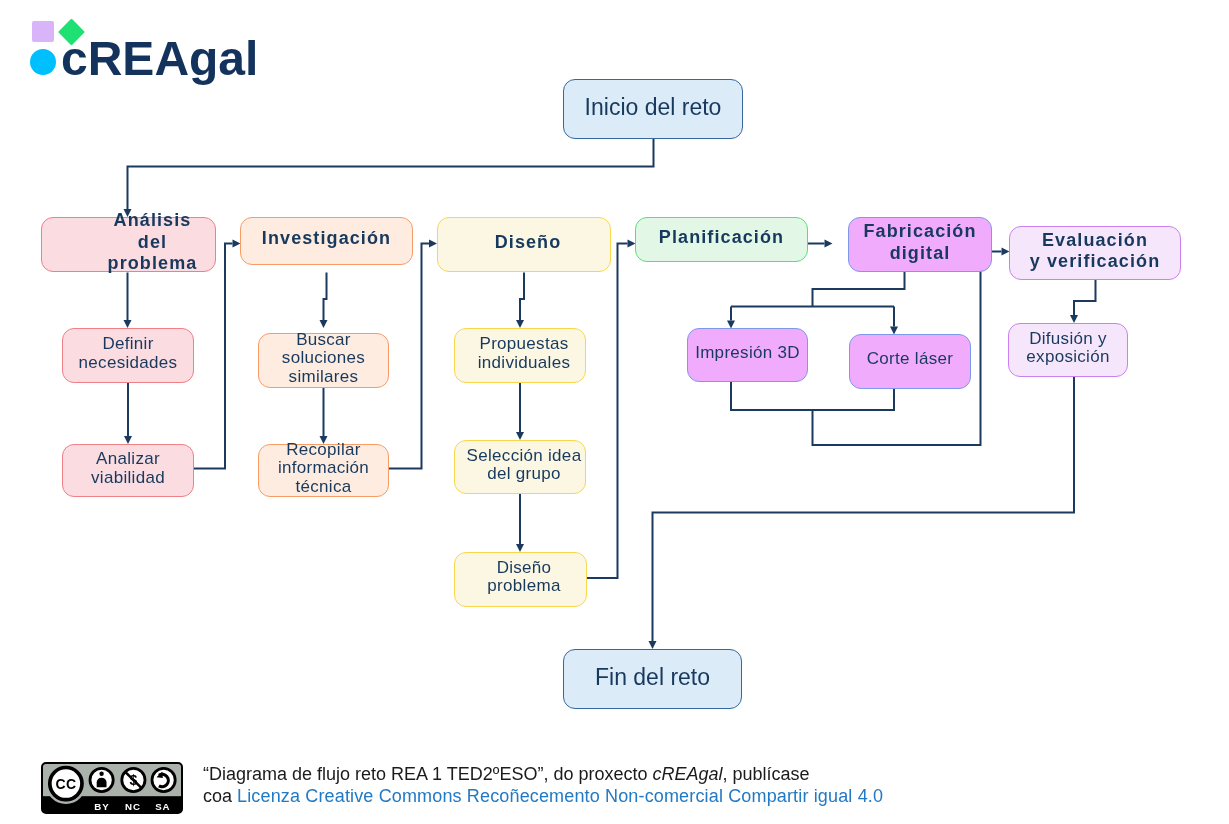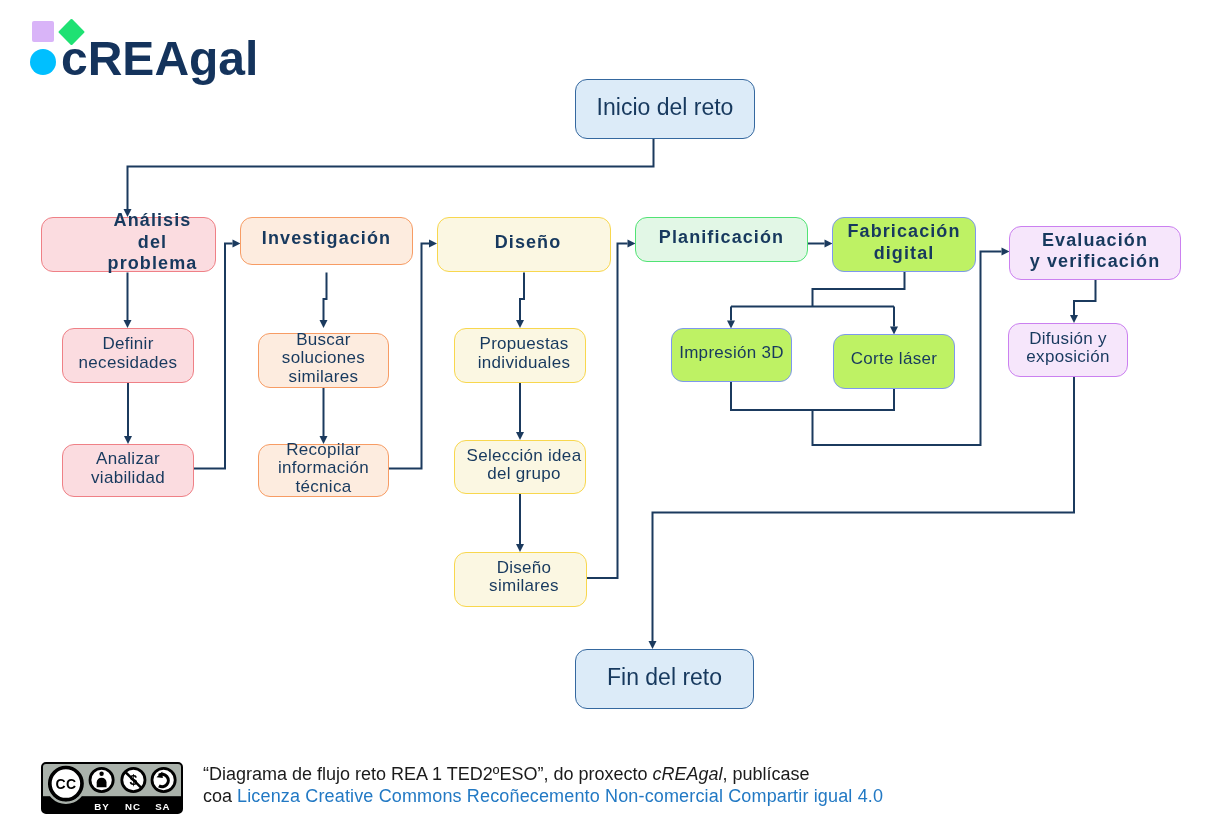"Inicio del reto" .blue { margin-left: 12px -> none }
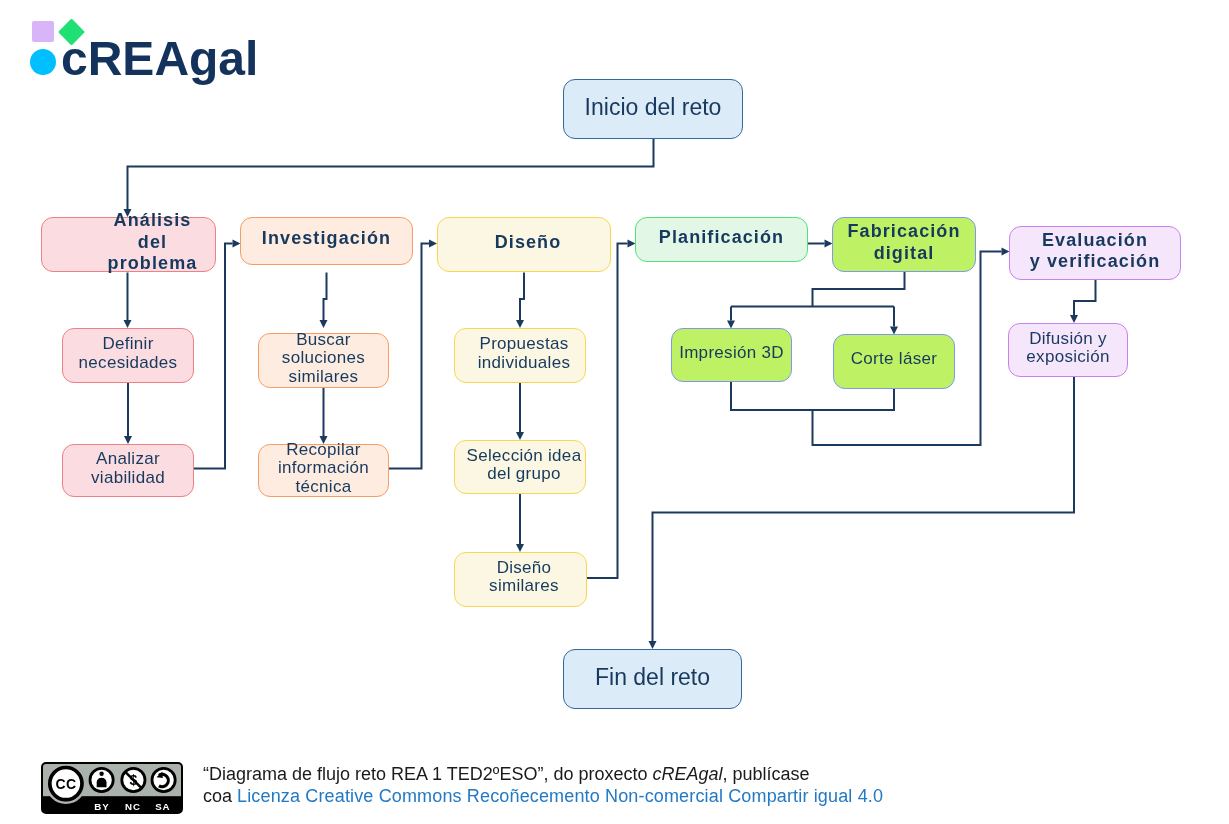"Fabricación" .peri { background: #bef264 -> #f0abfc; margin-left: none -> 16px }
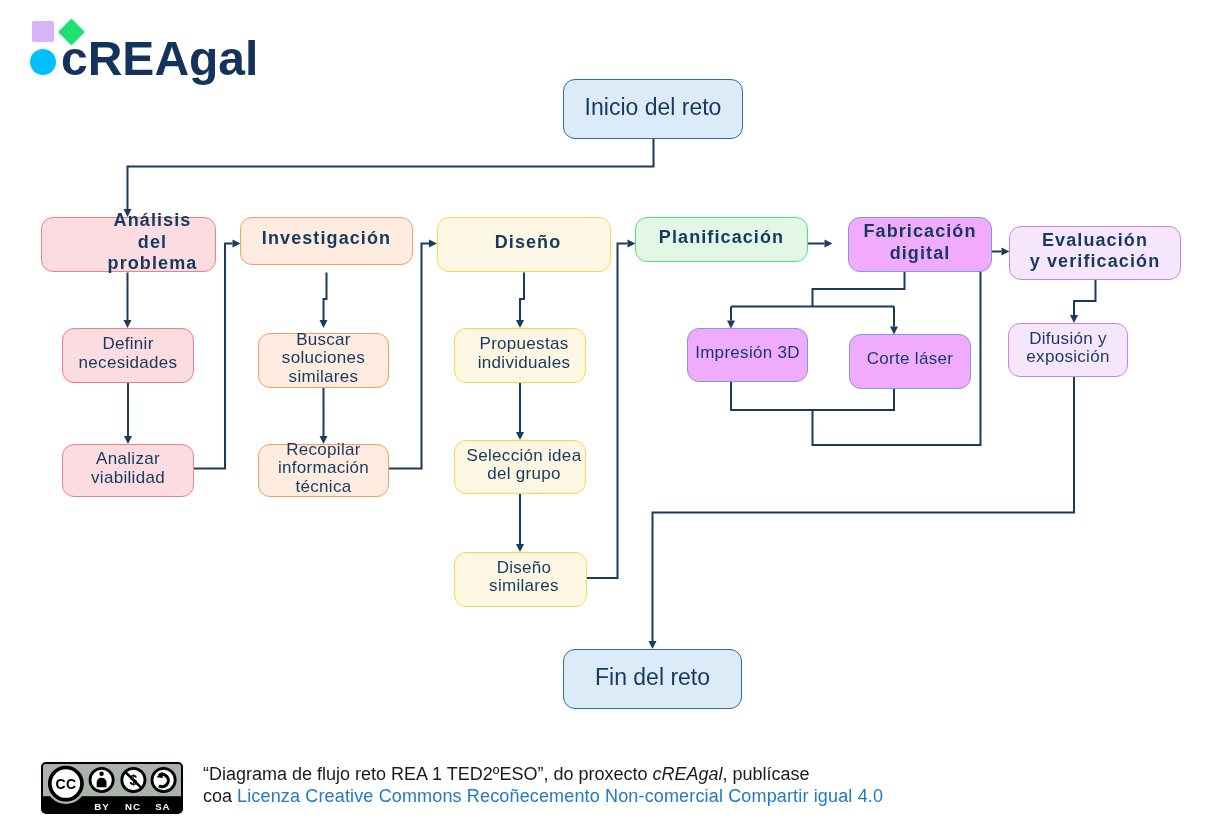"Diseño similares" div.box { text: similares -> problema }
